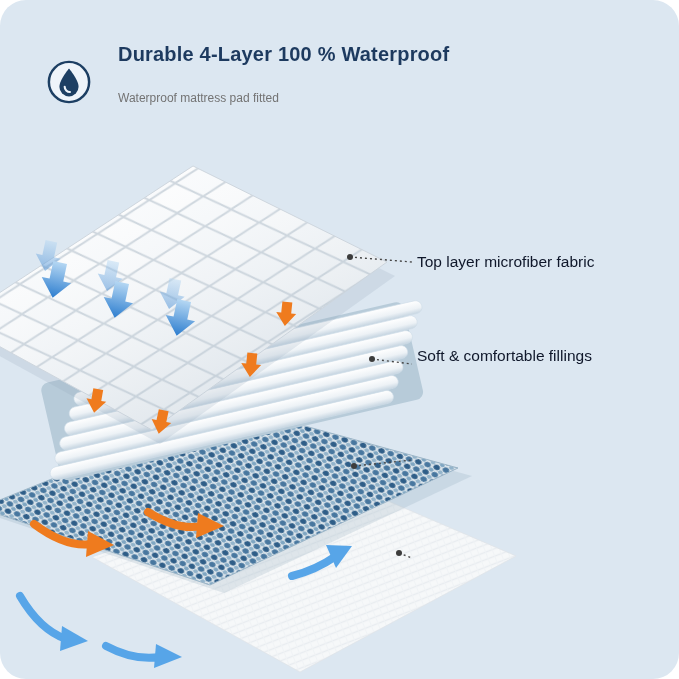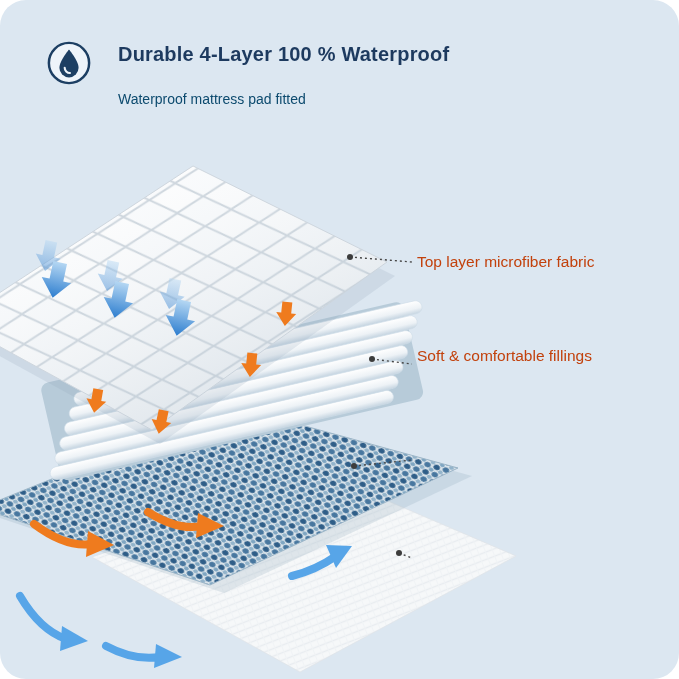"Durable 4-Layer 100 % Waterproof" .header { align-items: flex-start -> flex-end }
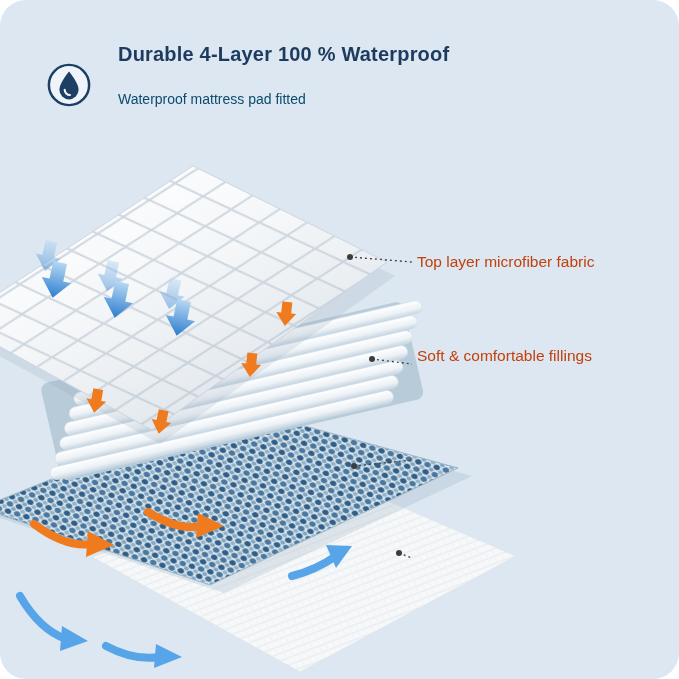"Waterproof mattress pad fitted" .subtitle { color: #0c4a6e -> #737373; font-size: 14px -> 12px }
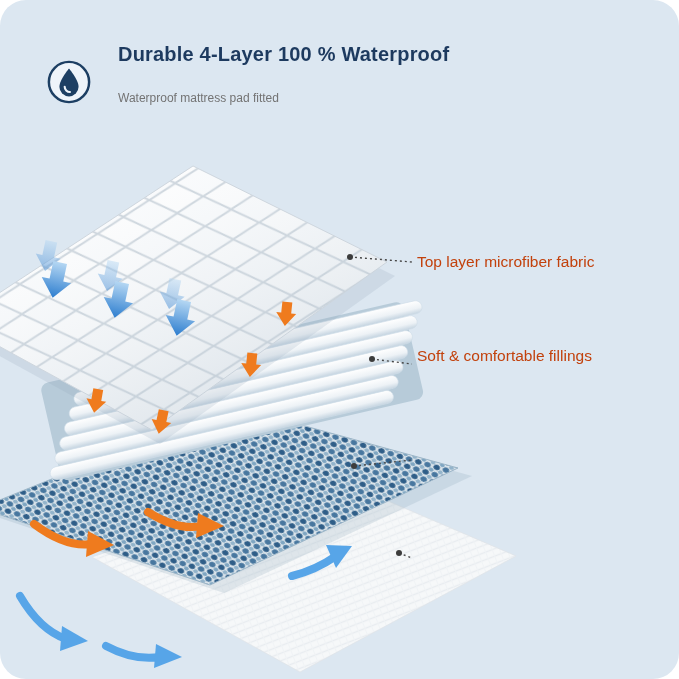"Top layer microfiber fabric" .layer-label { color: #c2410c -> #0f172a }
